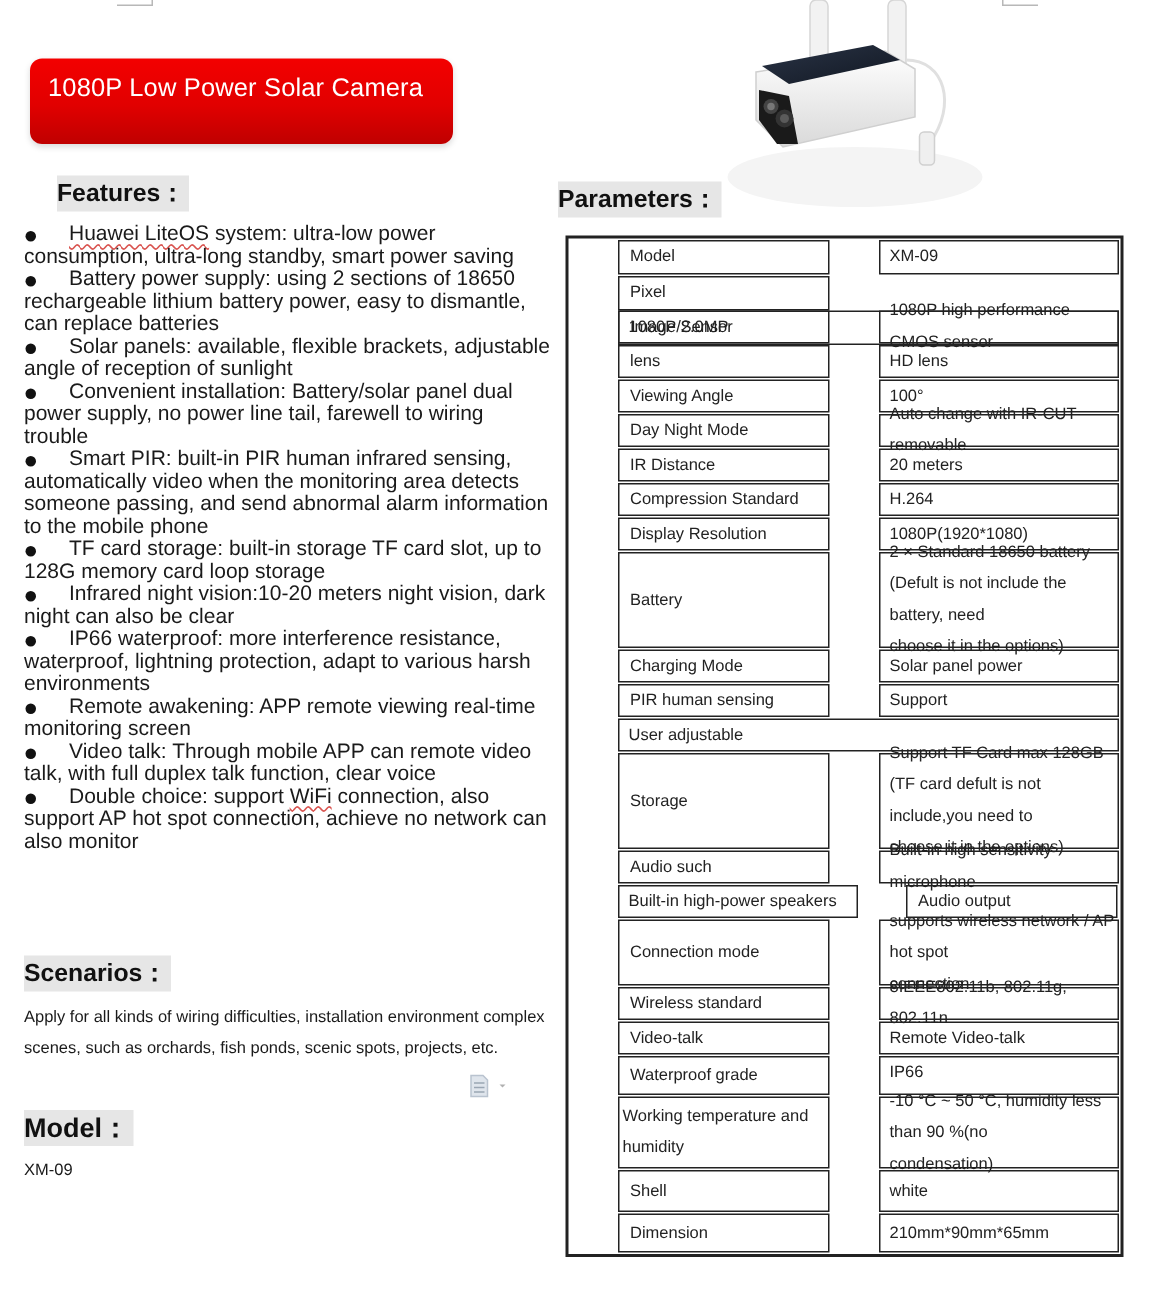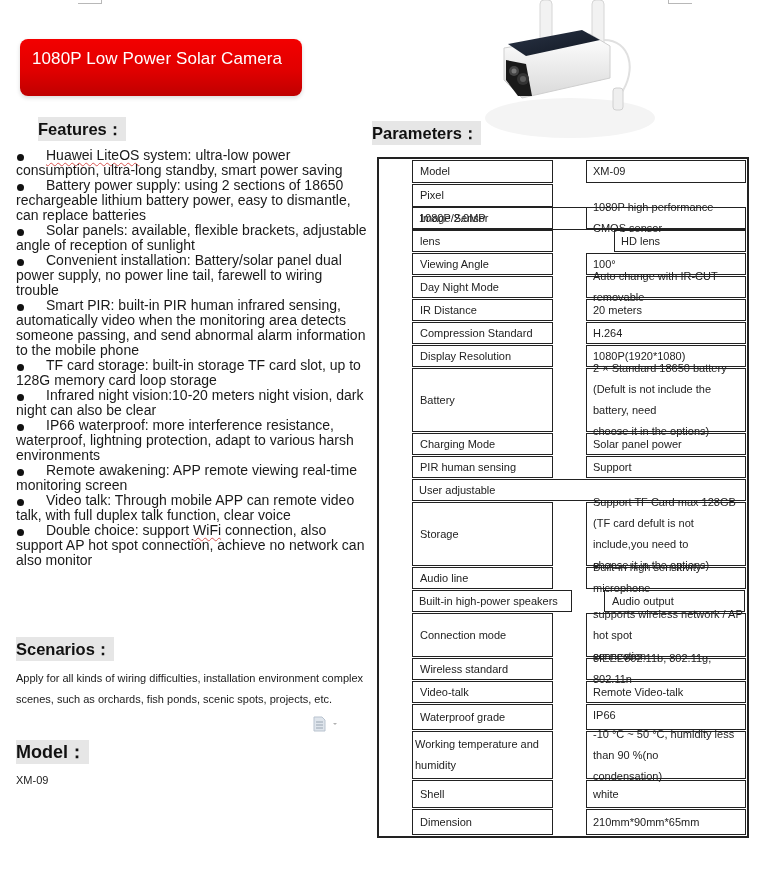"lens" div.param-row { gap: 28px -> none }
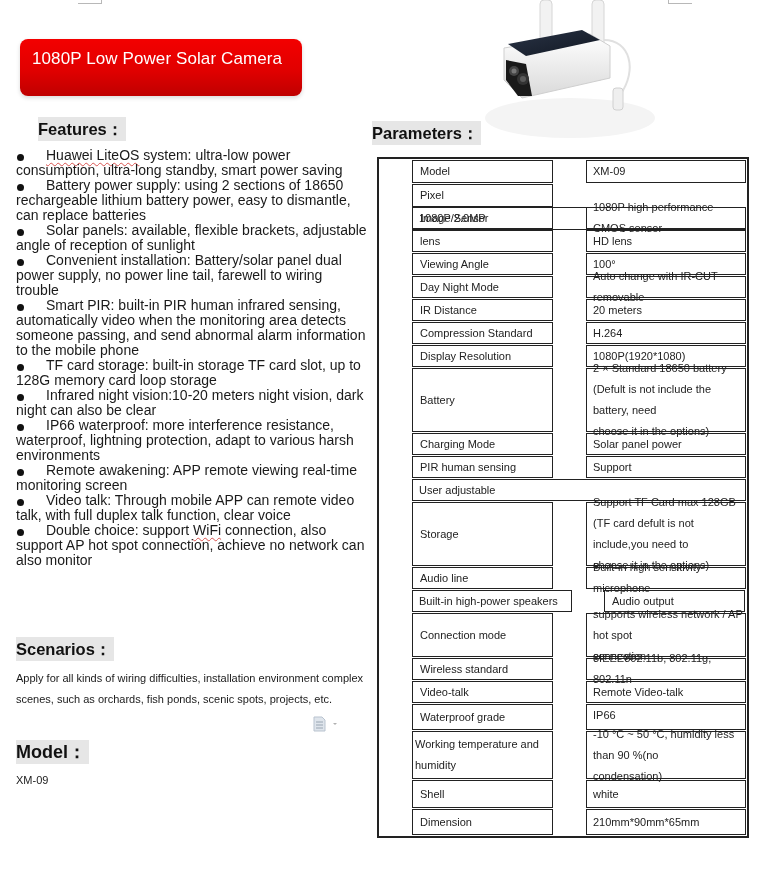"Audio line" div.param-cell { text: line -> such }
